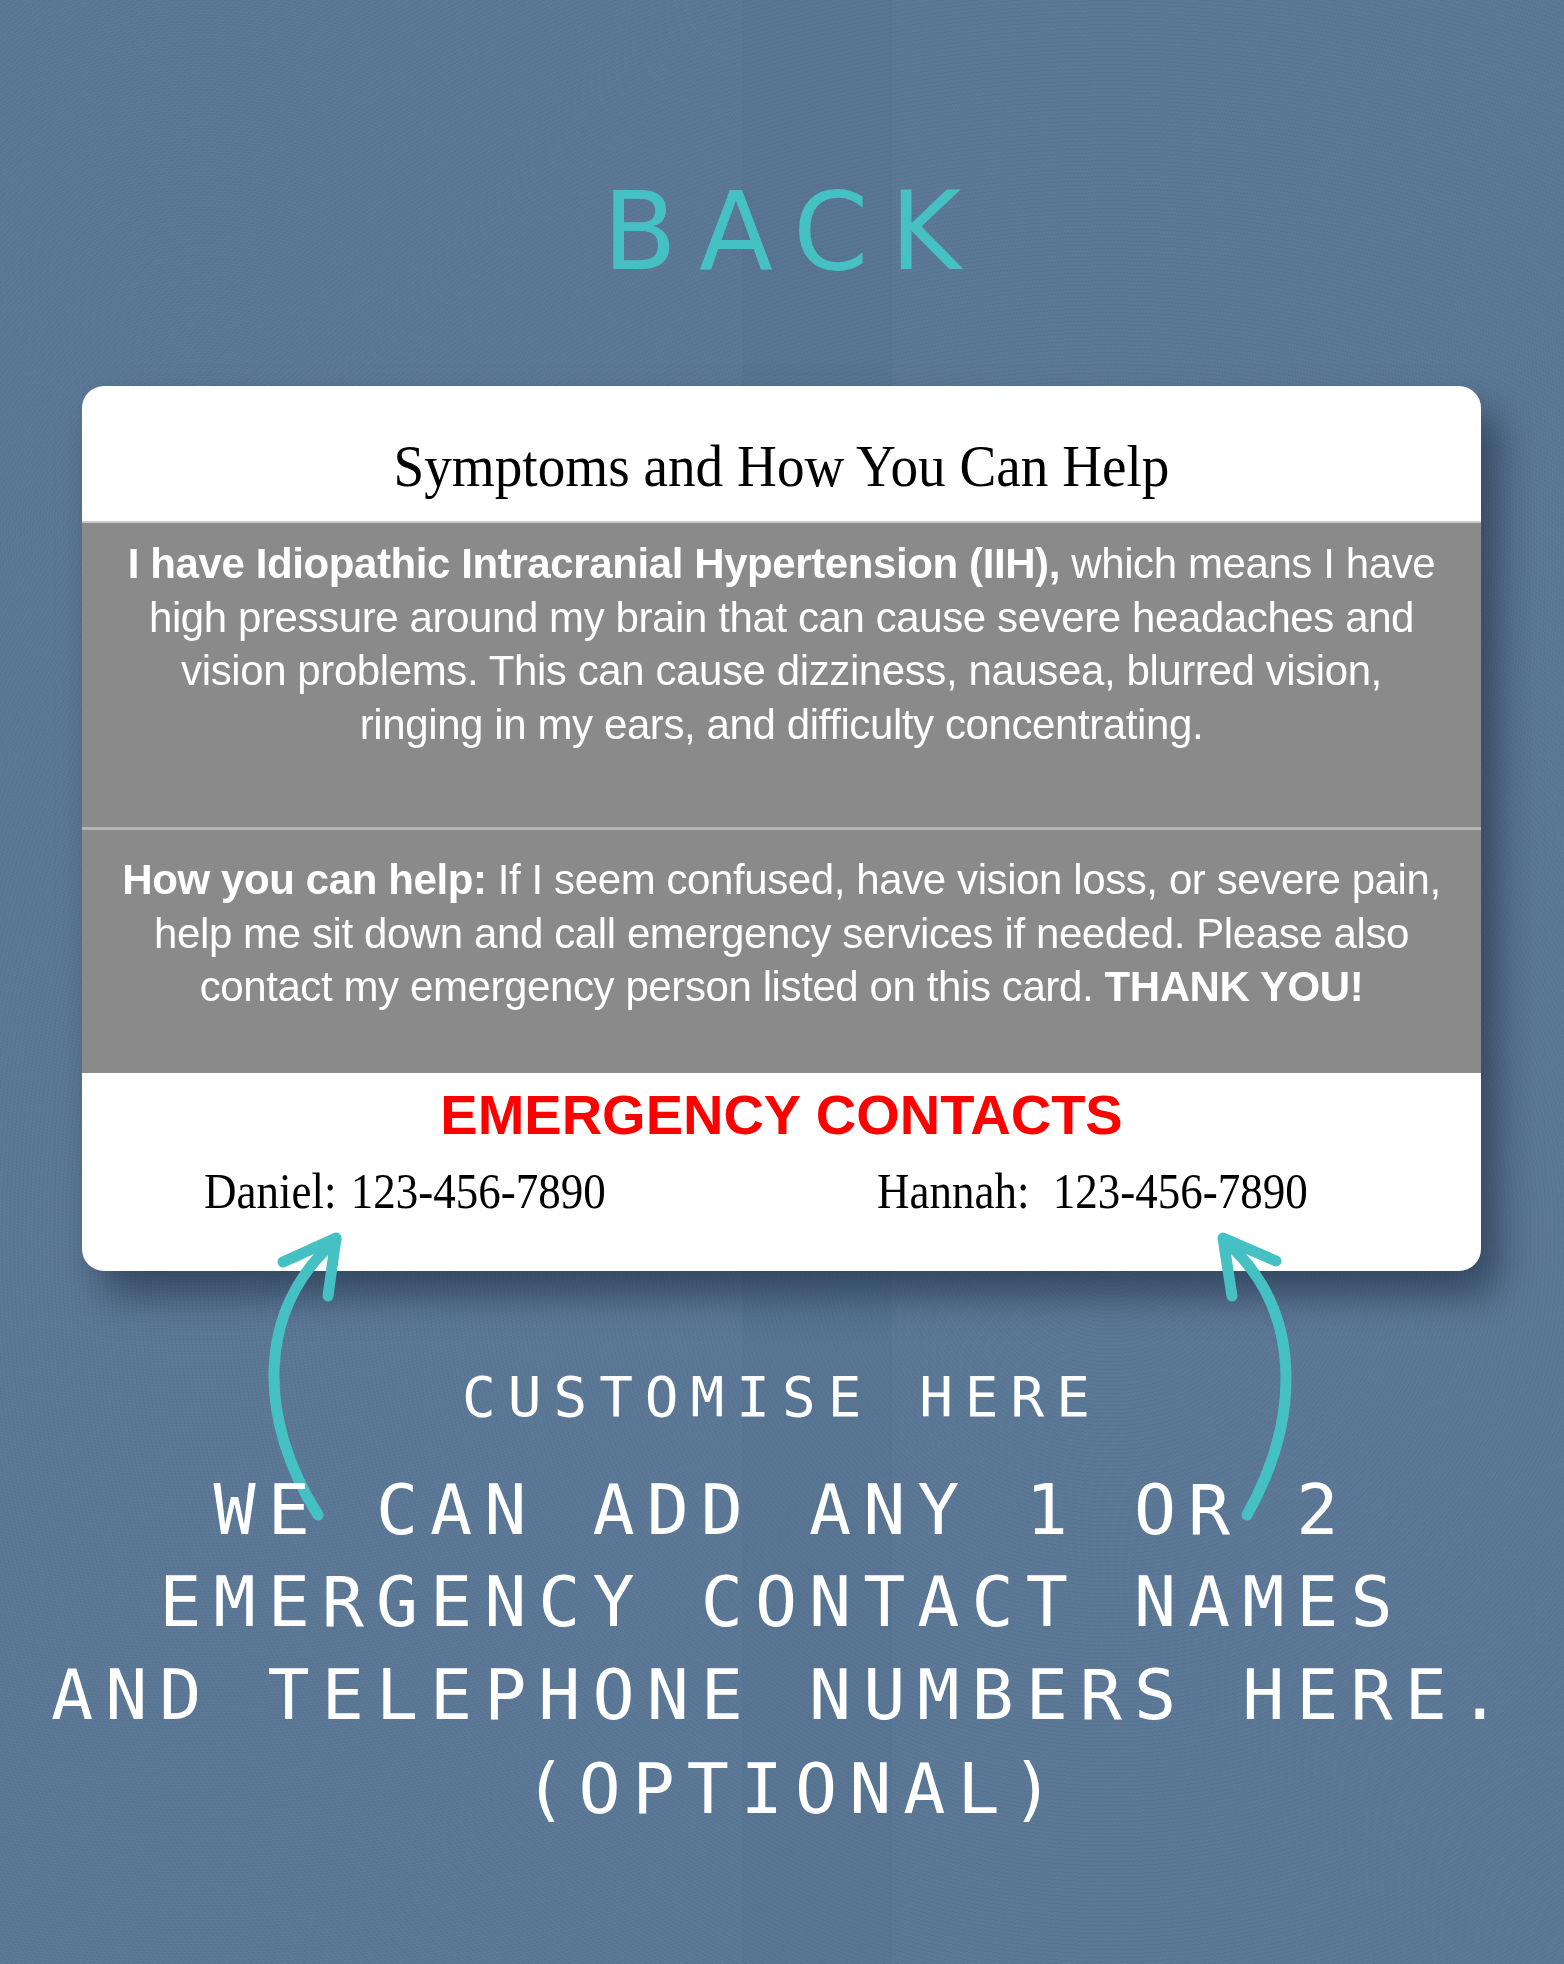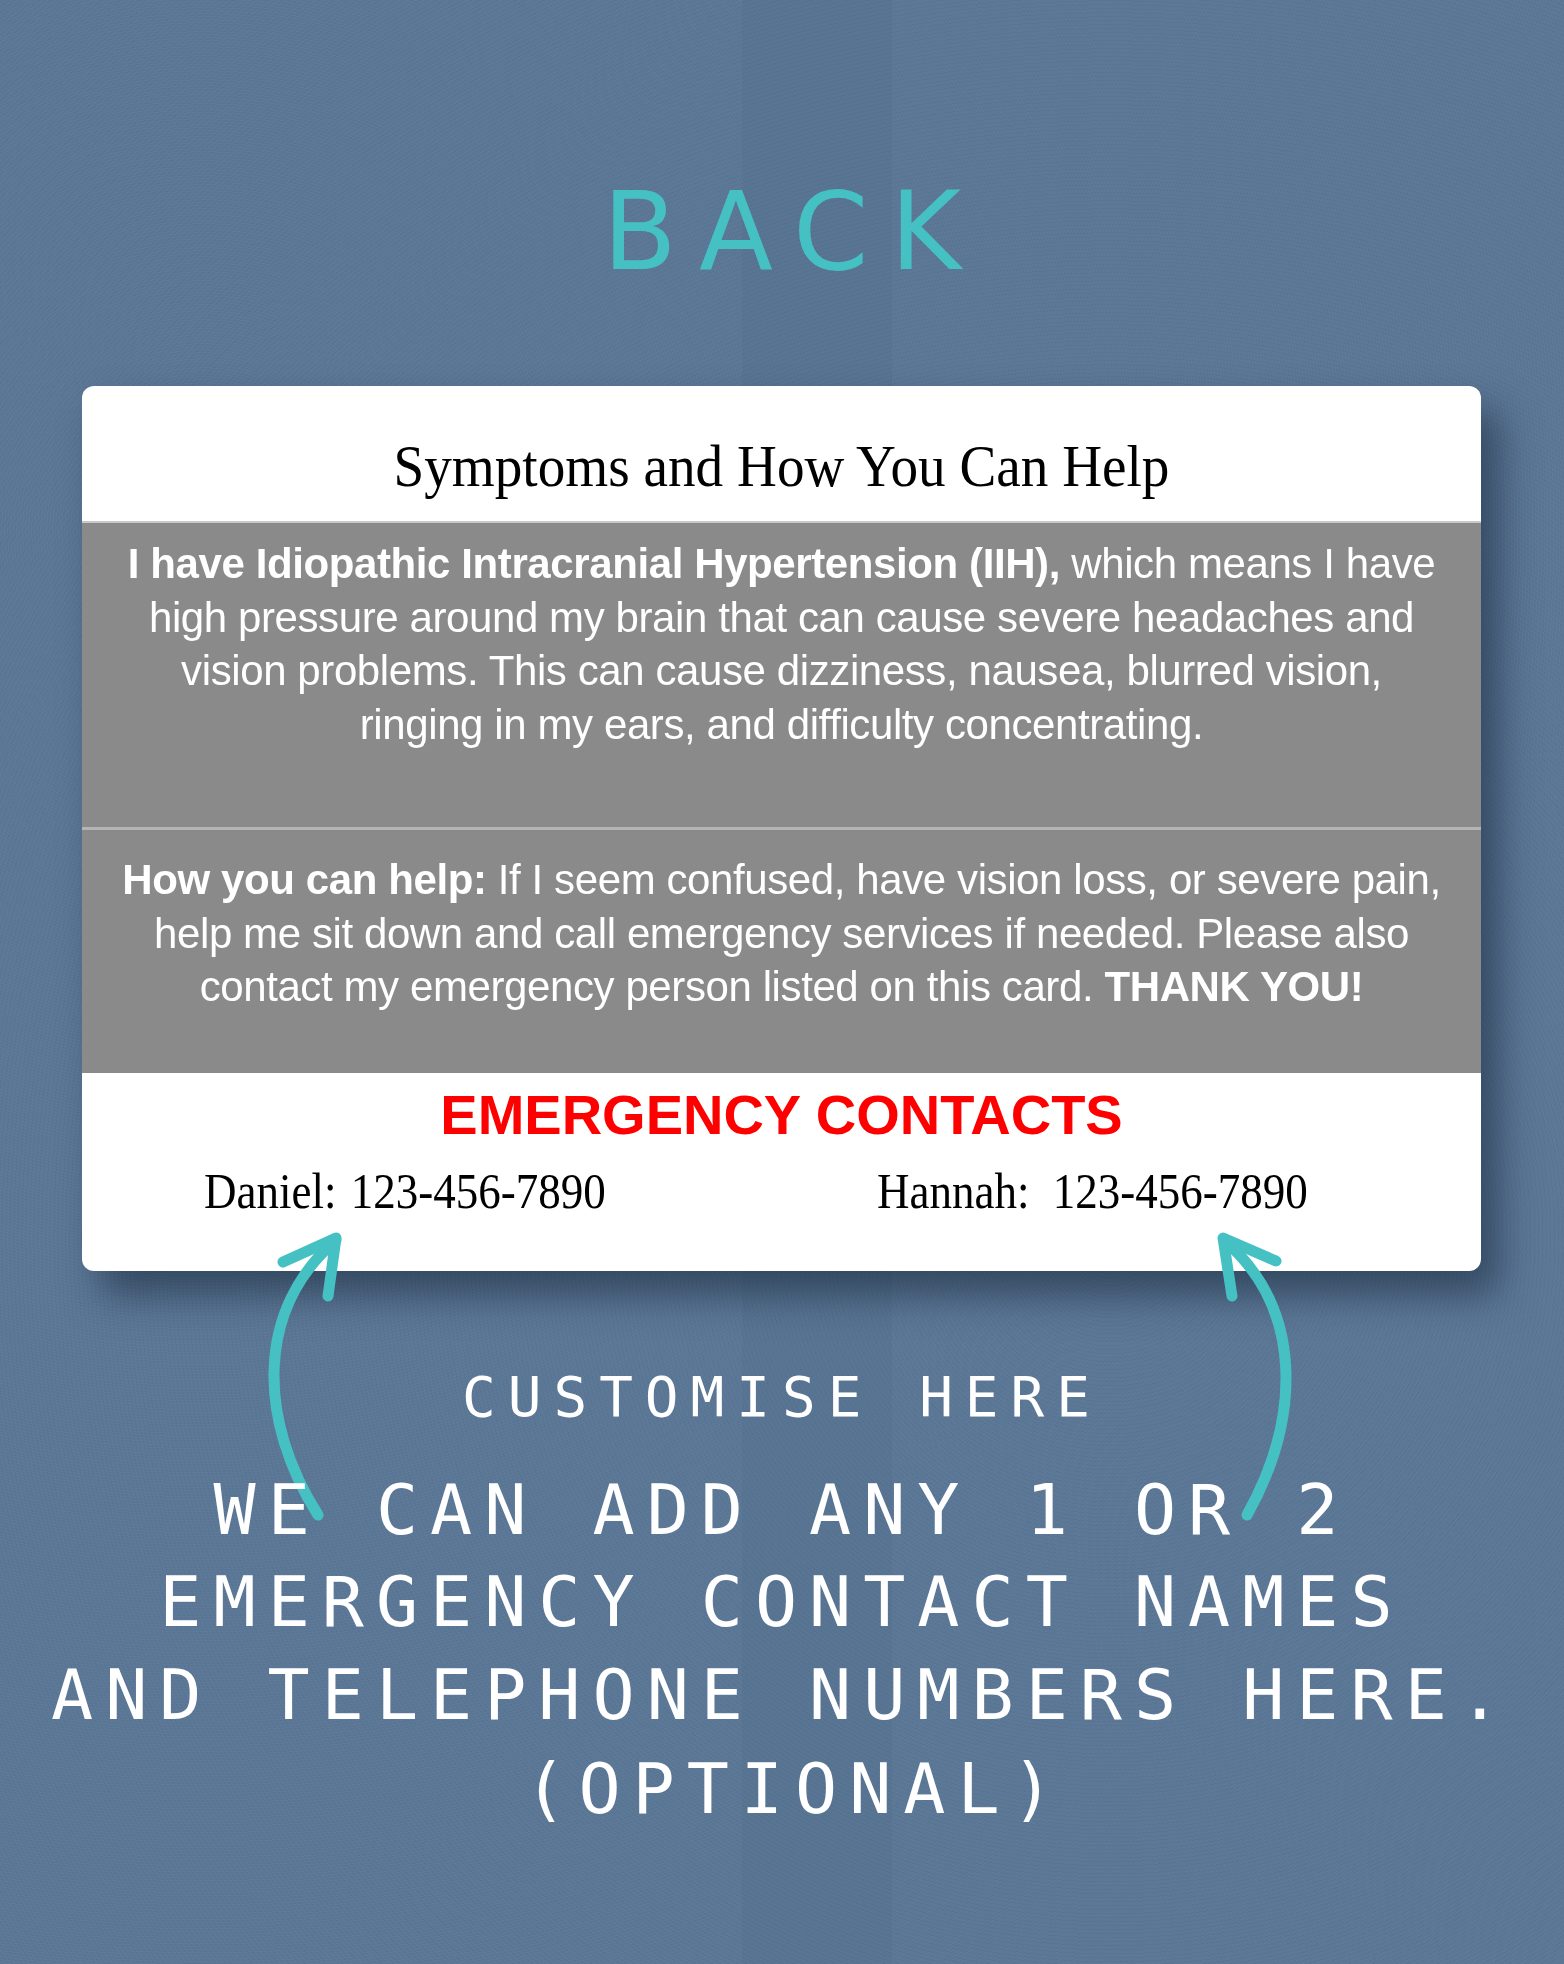"Symptoms and How You Can" .card { border-radius: 12px -> 22px }
